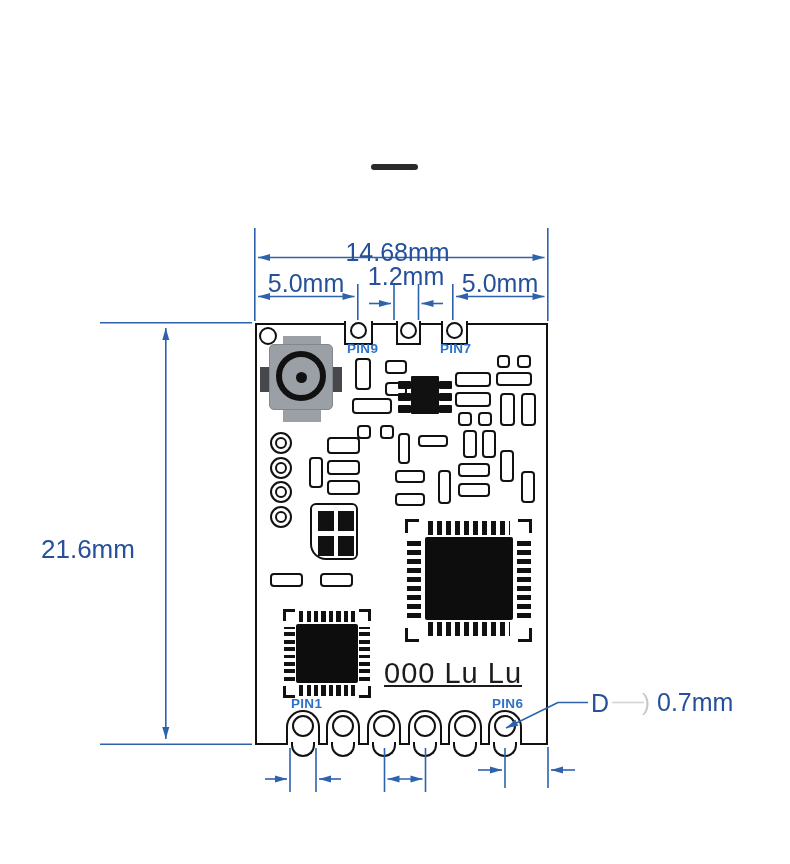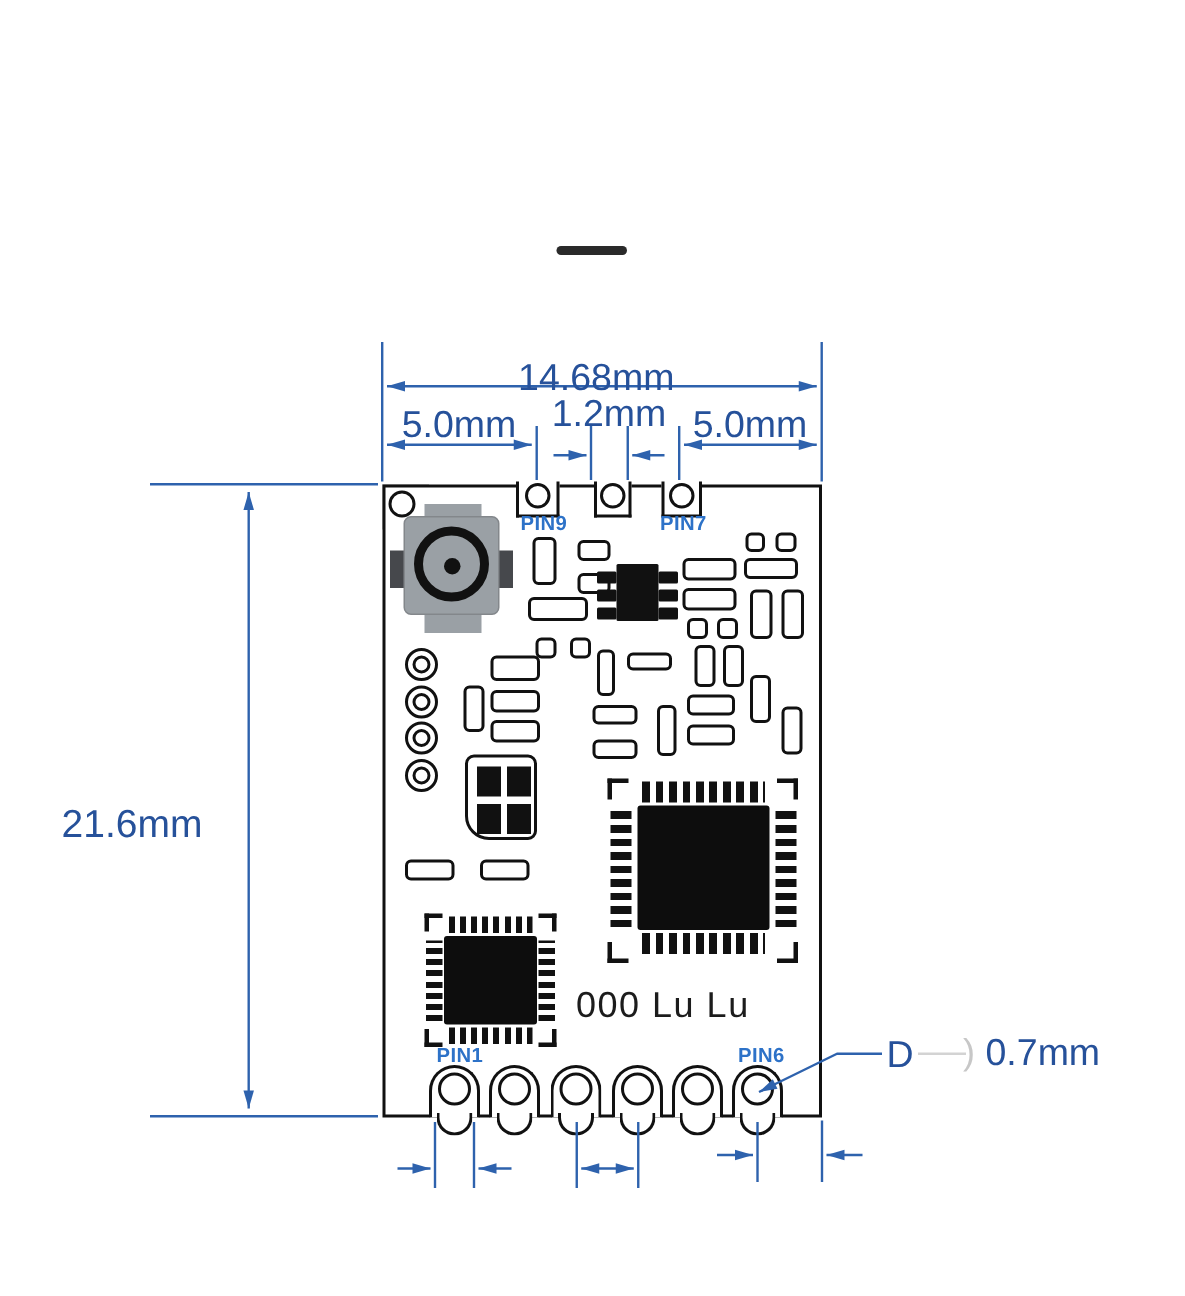"000 Lu Lu" #silkscreen { font-size: 24px -> 29px; text-decoration: none -> underline }
